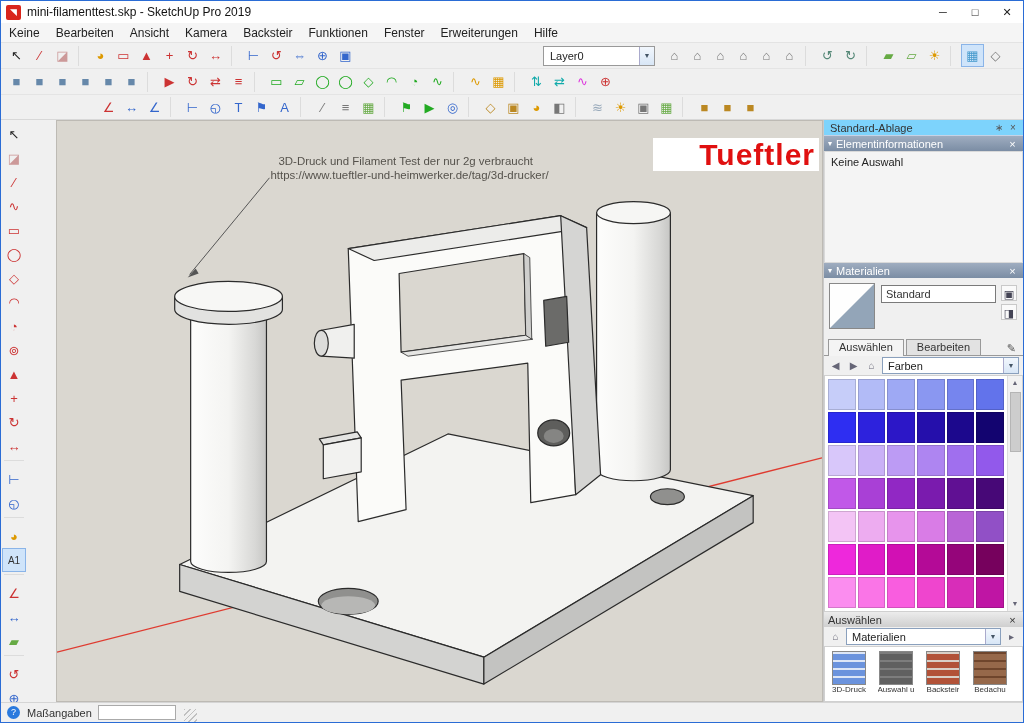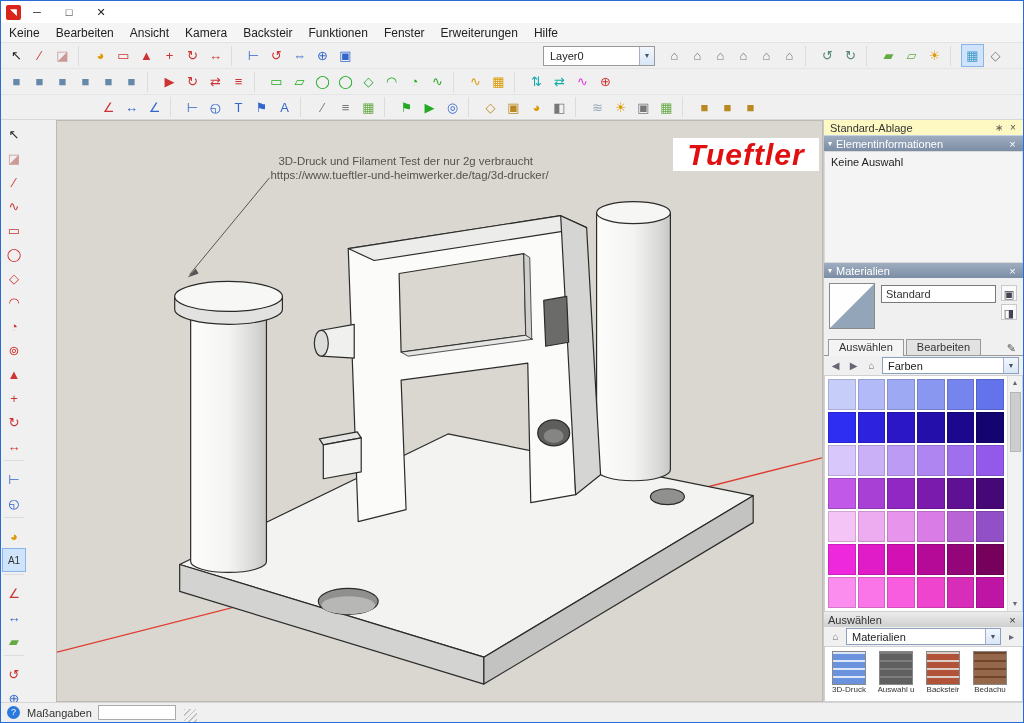"mini-filamenttest.skp - SketchUp Pro" span.title-text { html: none -> <span>mini-filamenttest.skp - SketchUp Pro 2019</span> }
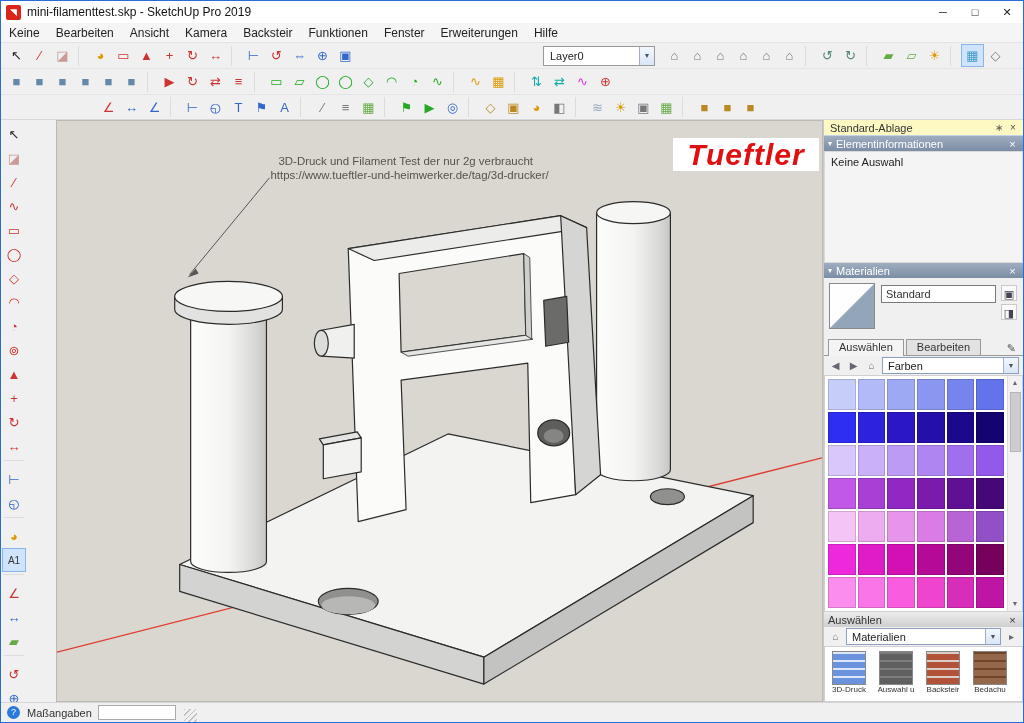"Standard-Ablage" .tray-header { background: #fef9c3 -> #7dd3fc }
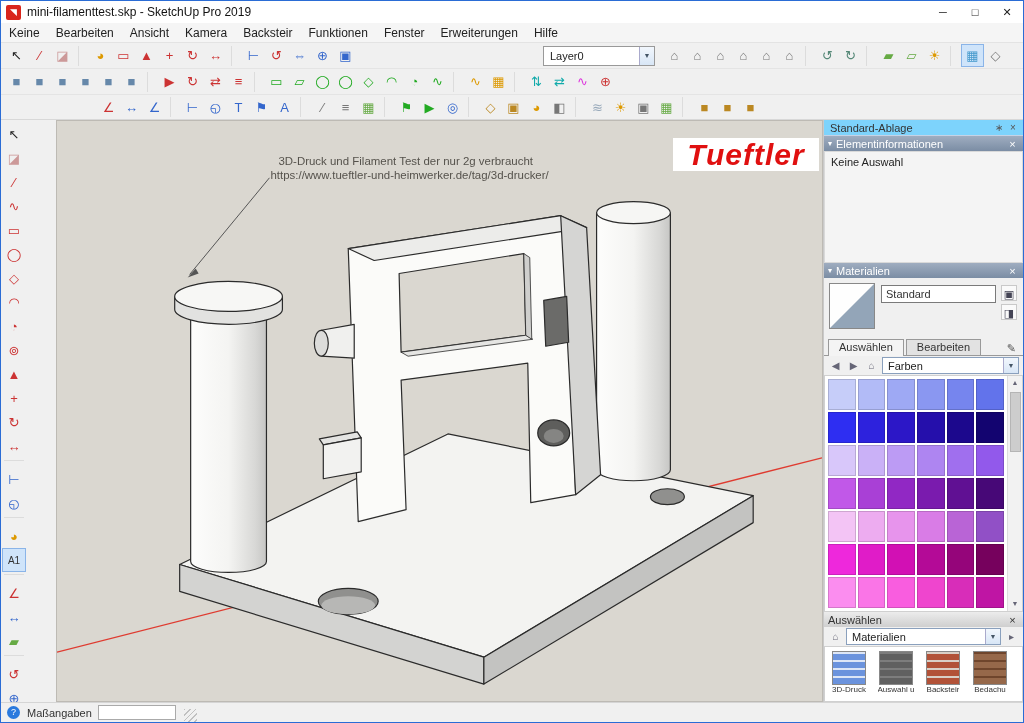"Tueftler" .logo { font-style: italic -> none; text-align: center -> right; width: 146px -> 166px }
